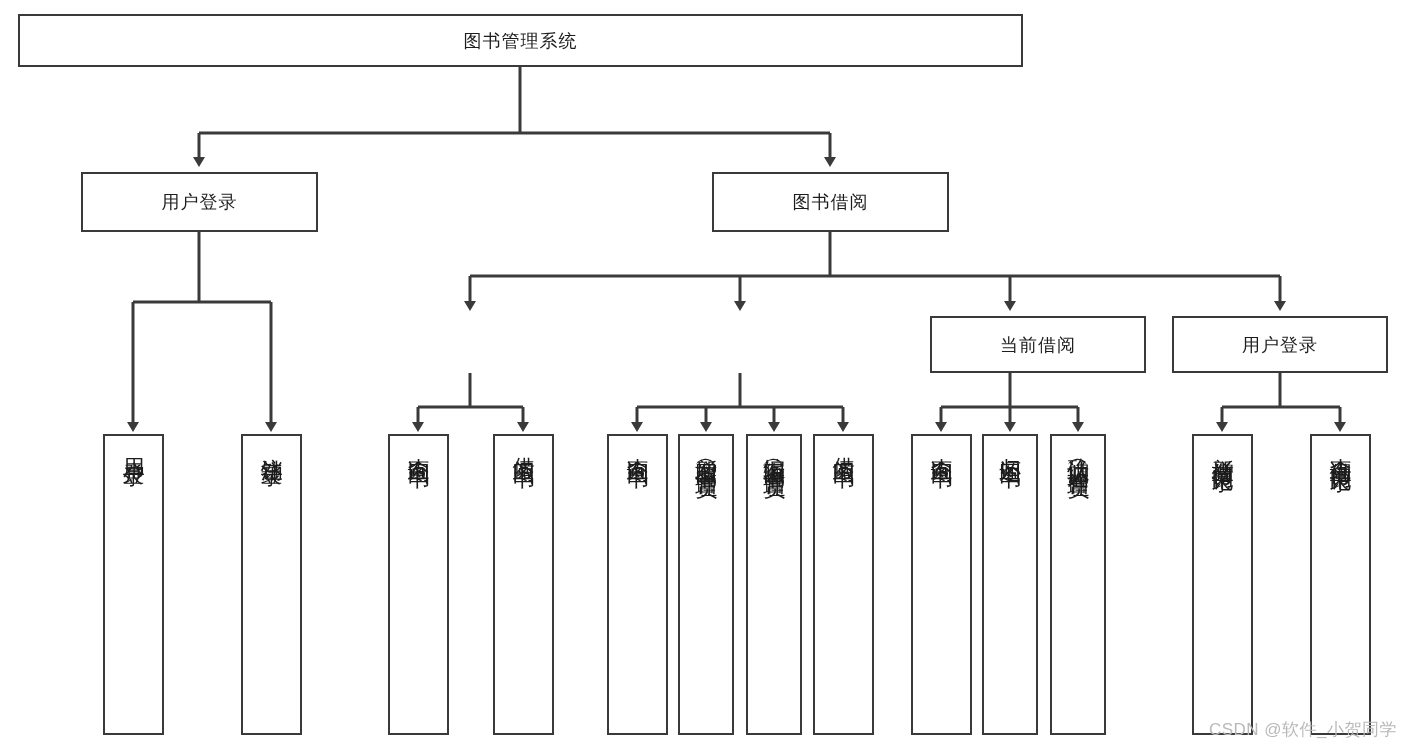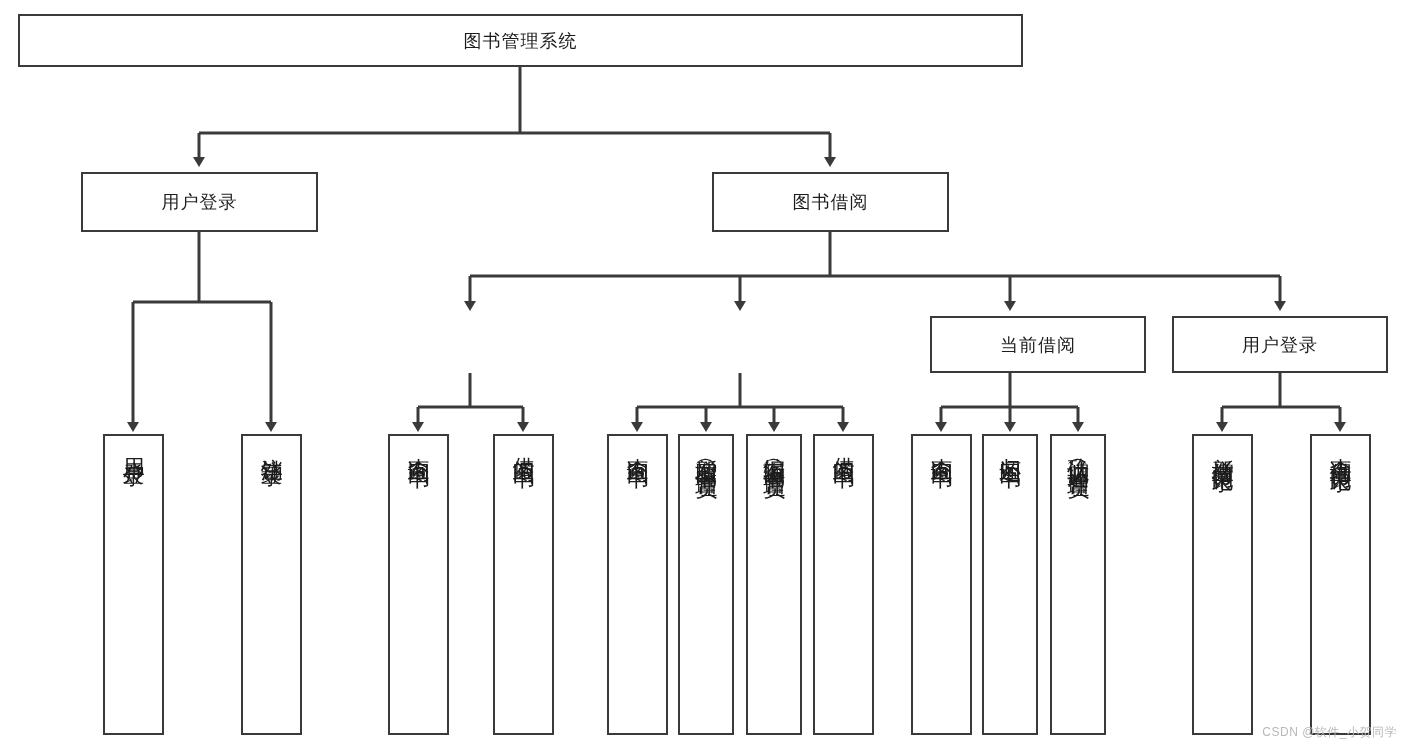"CSDN @软件_小贺同学" .watermark { font-size: 12px -> 17px }
